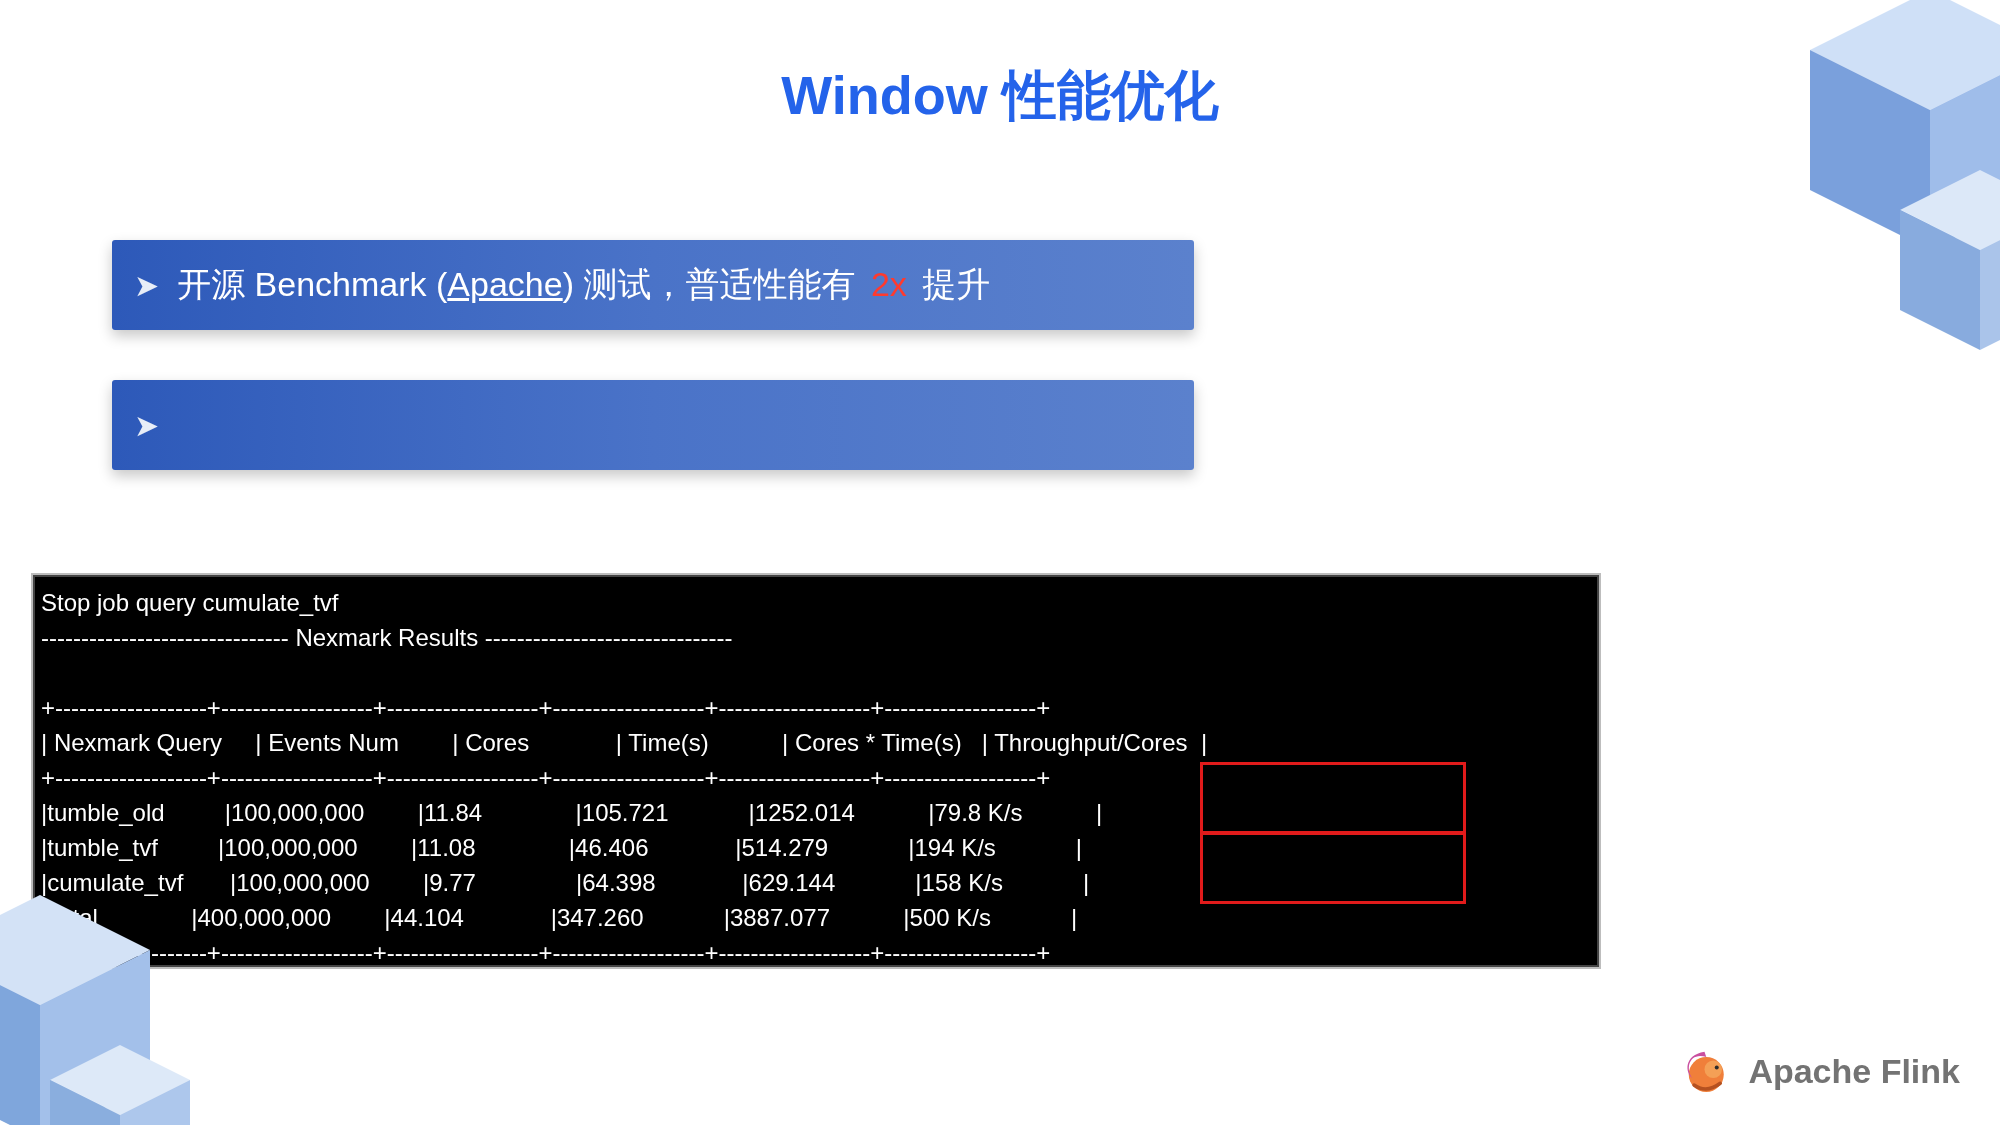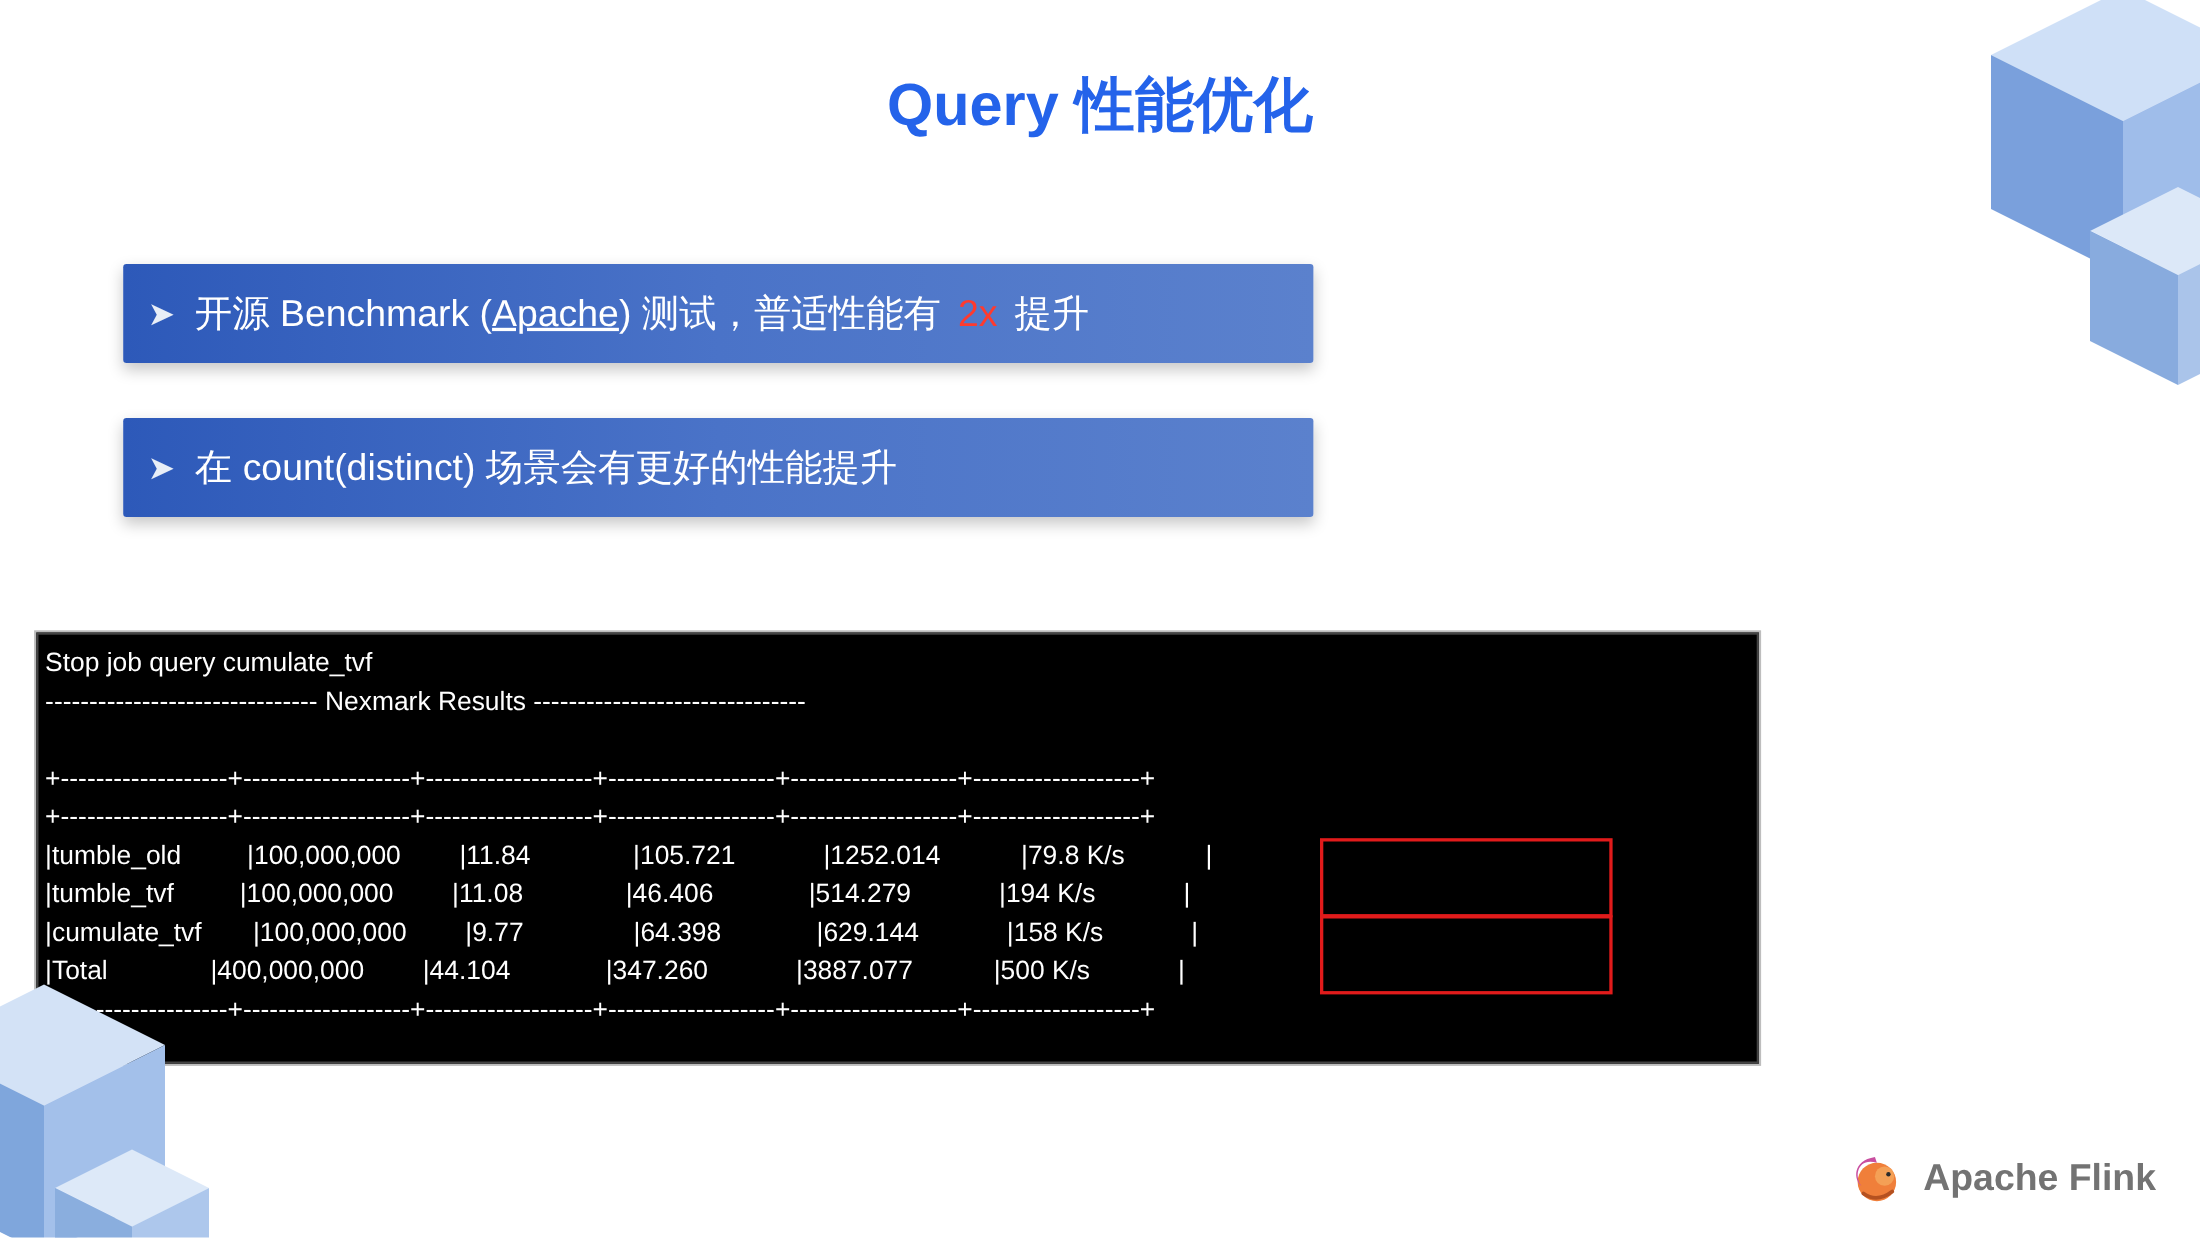"Query 性能优化" div.title { text: Query -> Window }
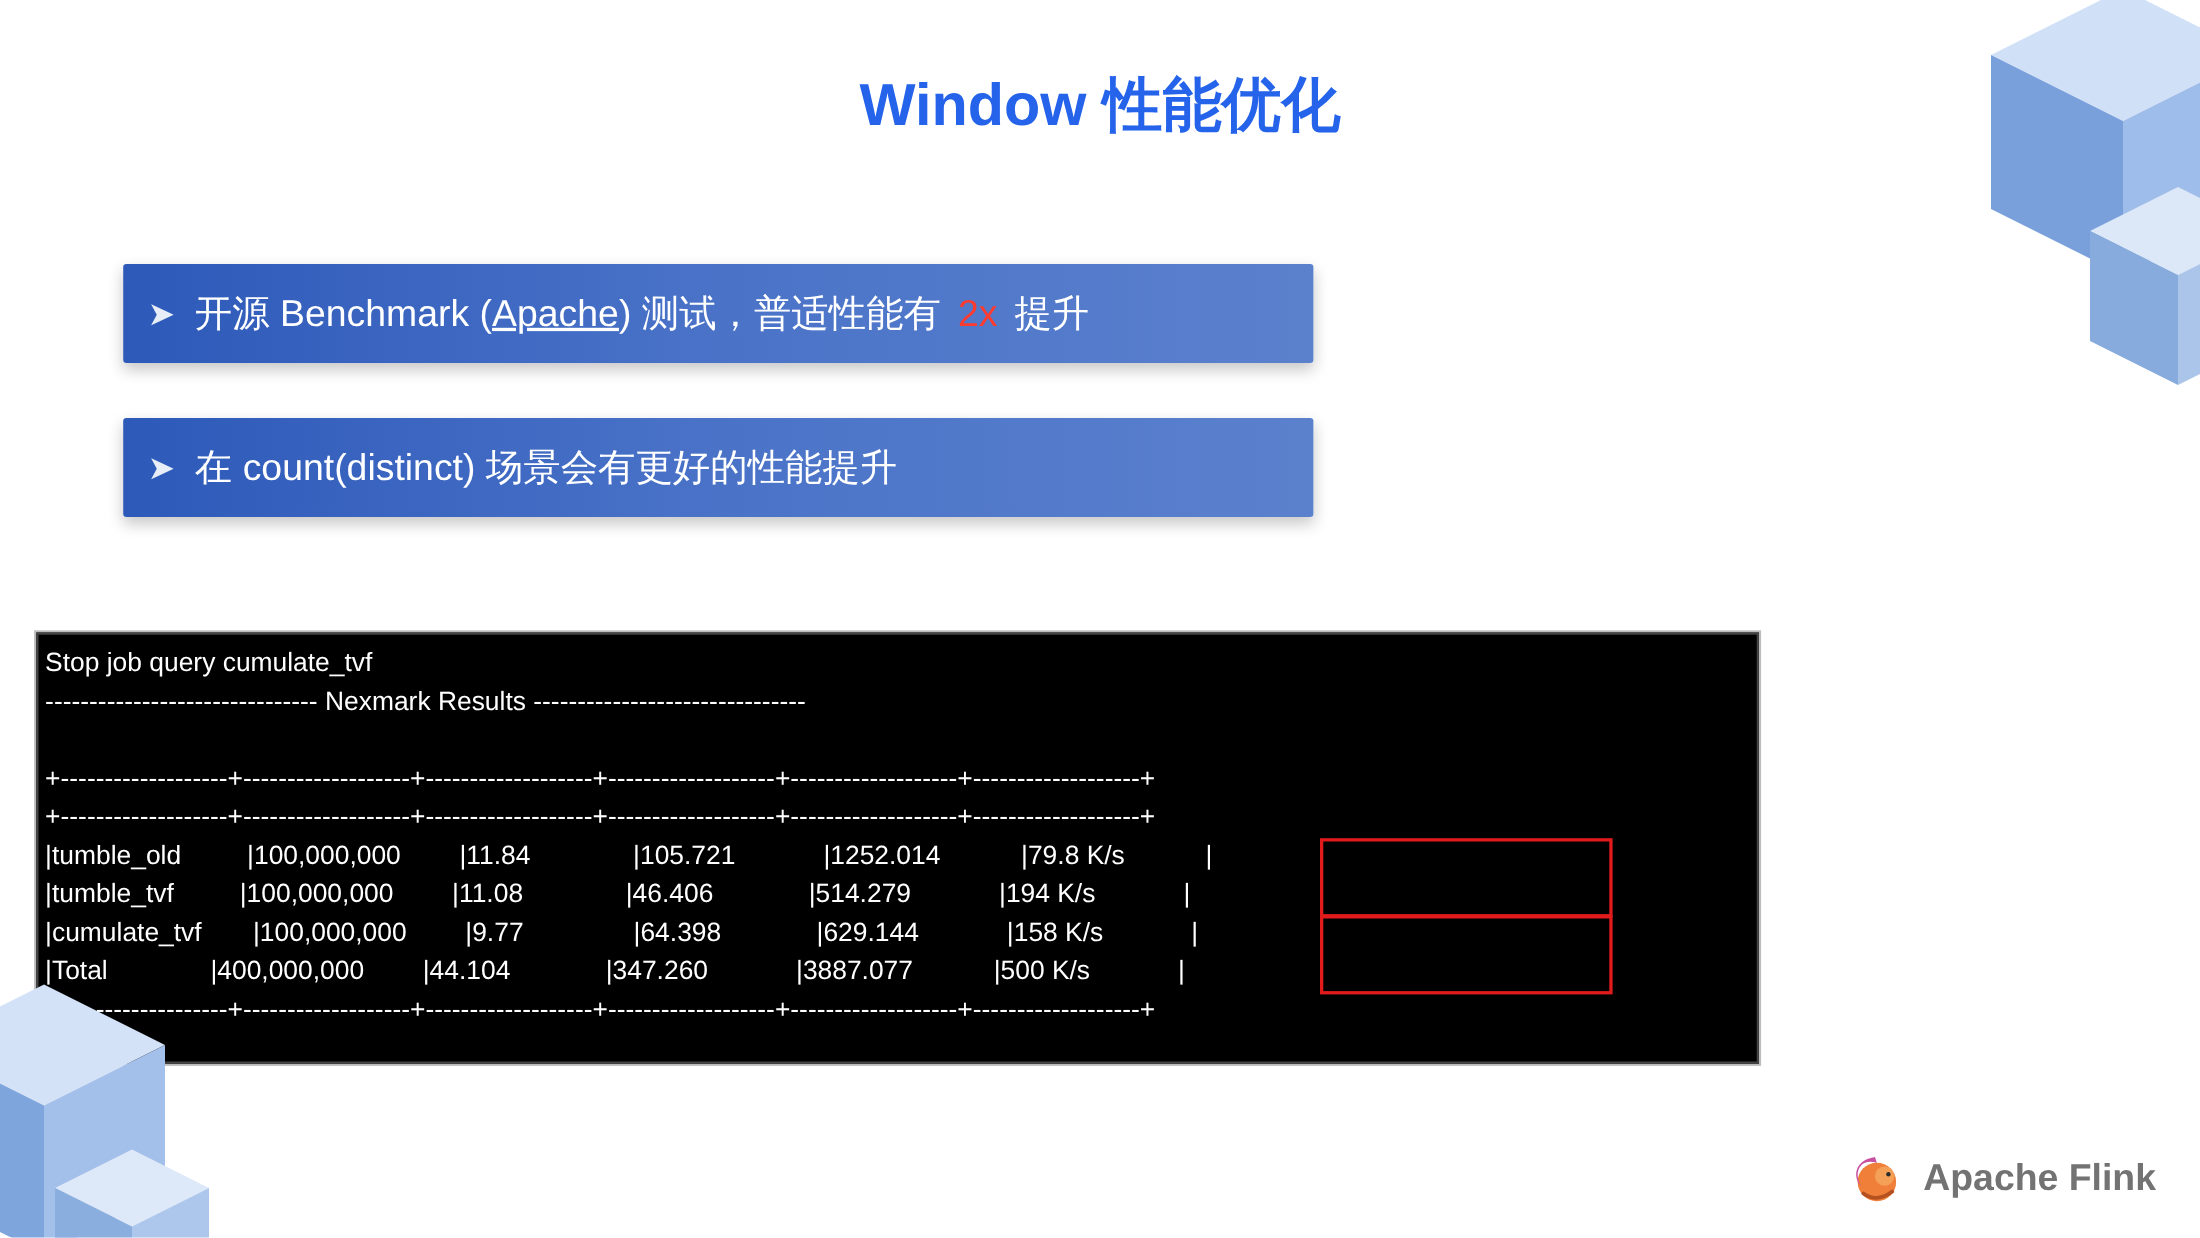"在 count(distinct) 场景会有更好的性能提升" span { html: <span>在 count(distinct) 场景会有更好的性能提升</span> -> none }
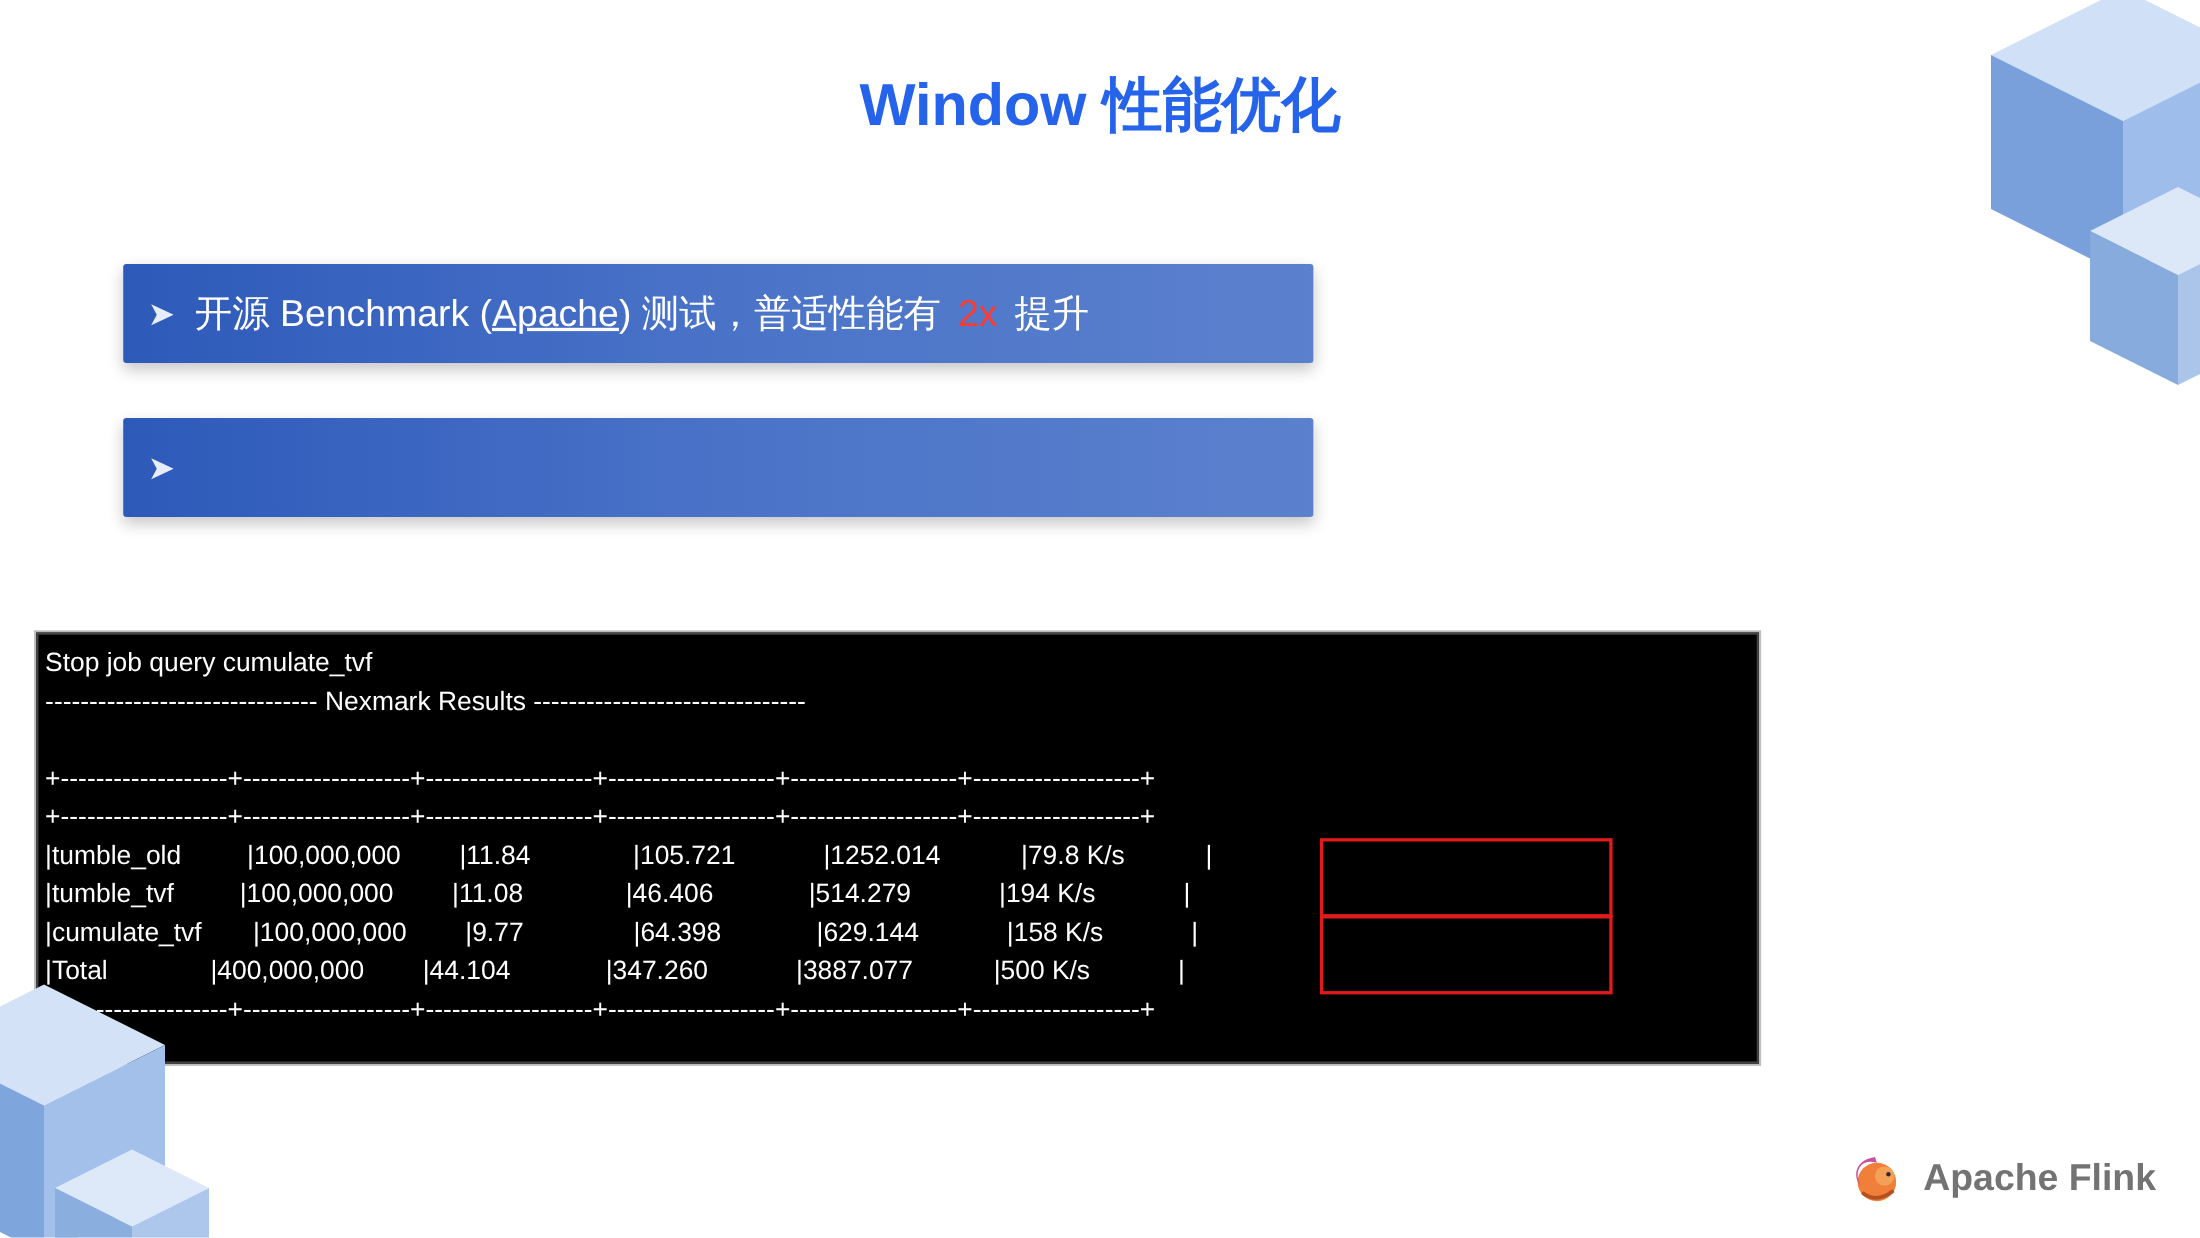"| Nexmark Query | Events" pre { html: none -> <pre>| Nexmark Query | Events Num | Cores | Time(s) | Cores * Time(s) | Throughput/Cores |</pre> }
